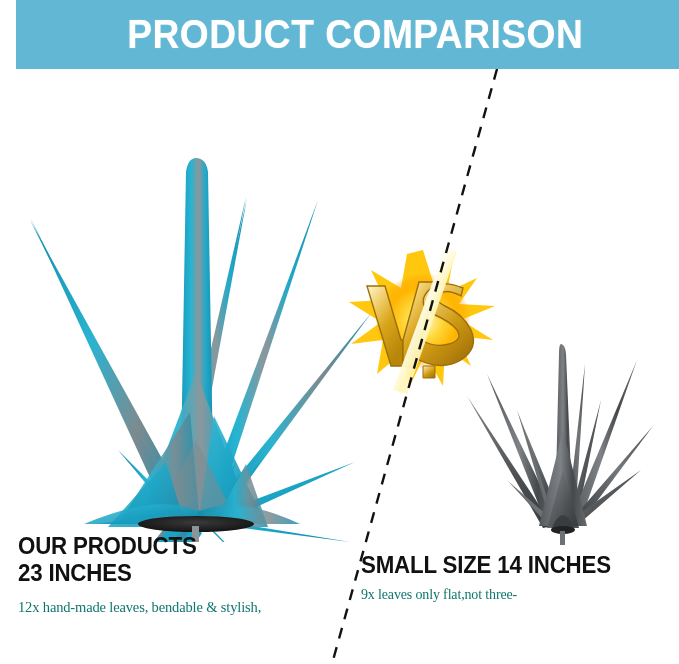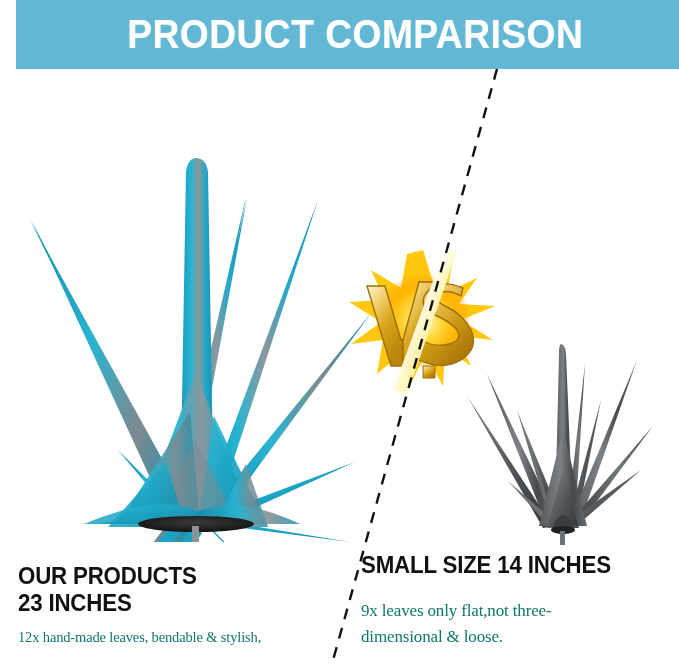"OUR PRODUCTS" .txt-left { margin-top: 30px -> none }
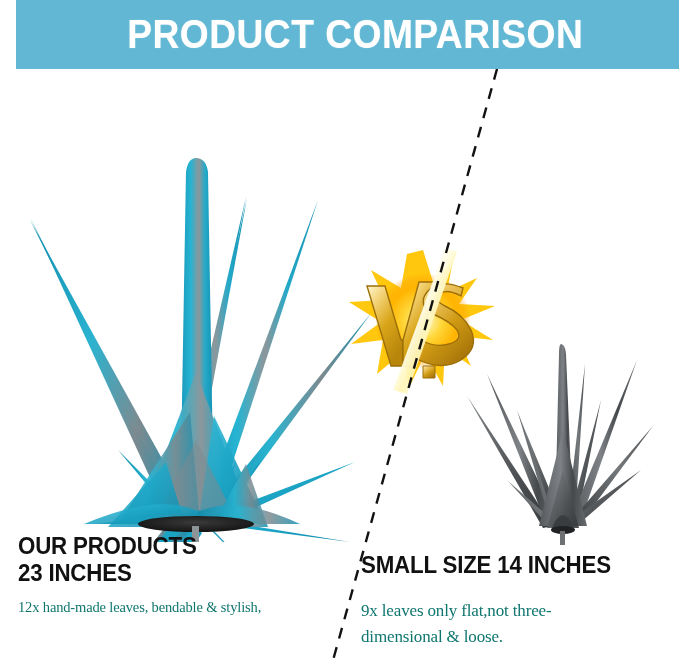"9x leaves only flat,not three-" .txt-right .desc { font-size: 17px -> 14px; margin-top: 19px -> 5px }
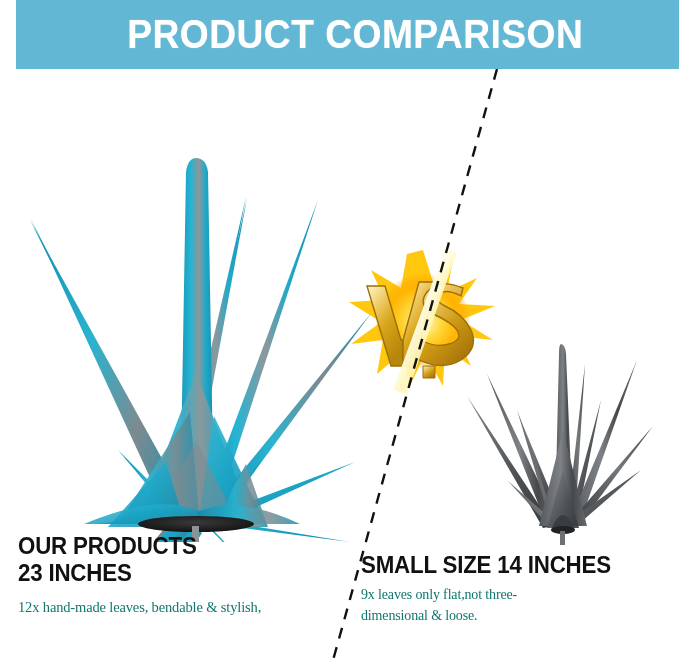"dimensional & loose." span { html: <span>dimensional &amp; loose.</span> -> none }
